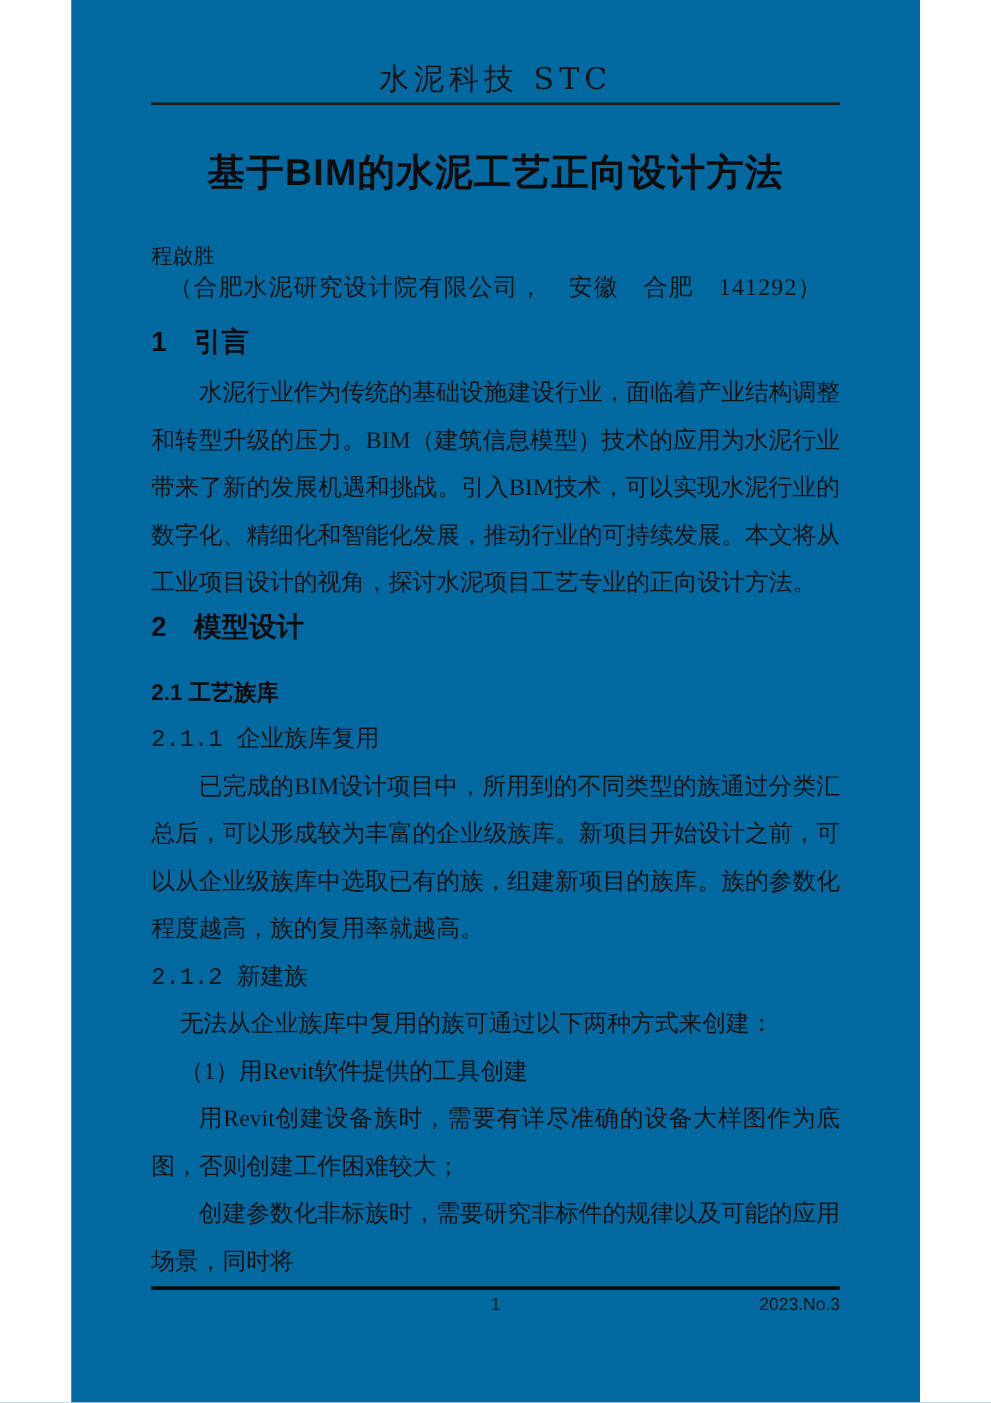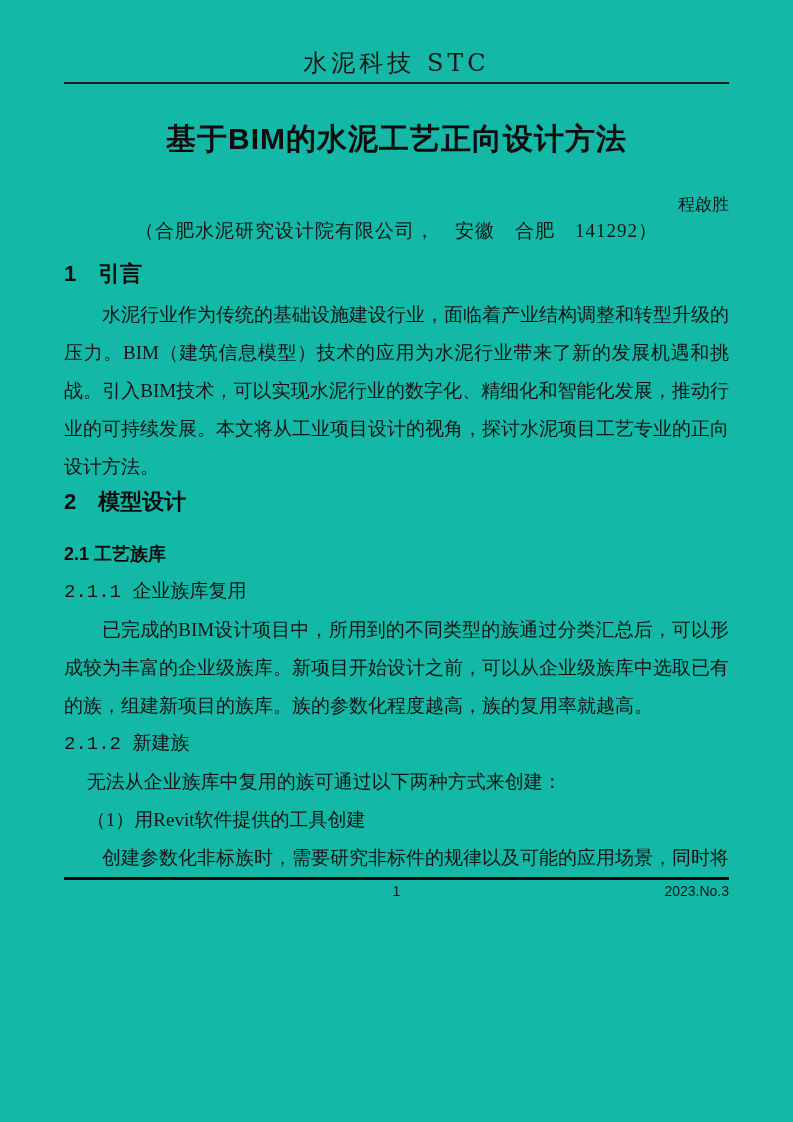"水泥科技 STC" .page { background: #14b8a6 -> #0369a1; width: 793px -> 679px }
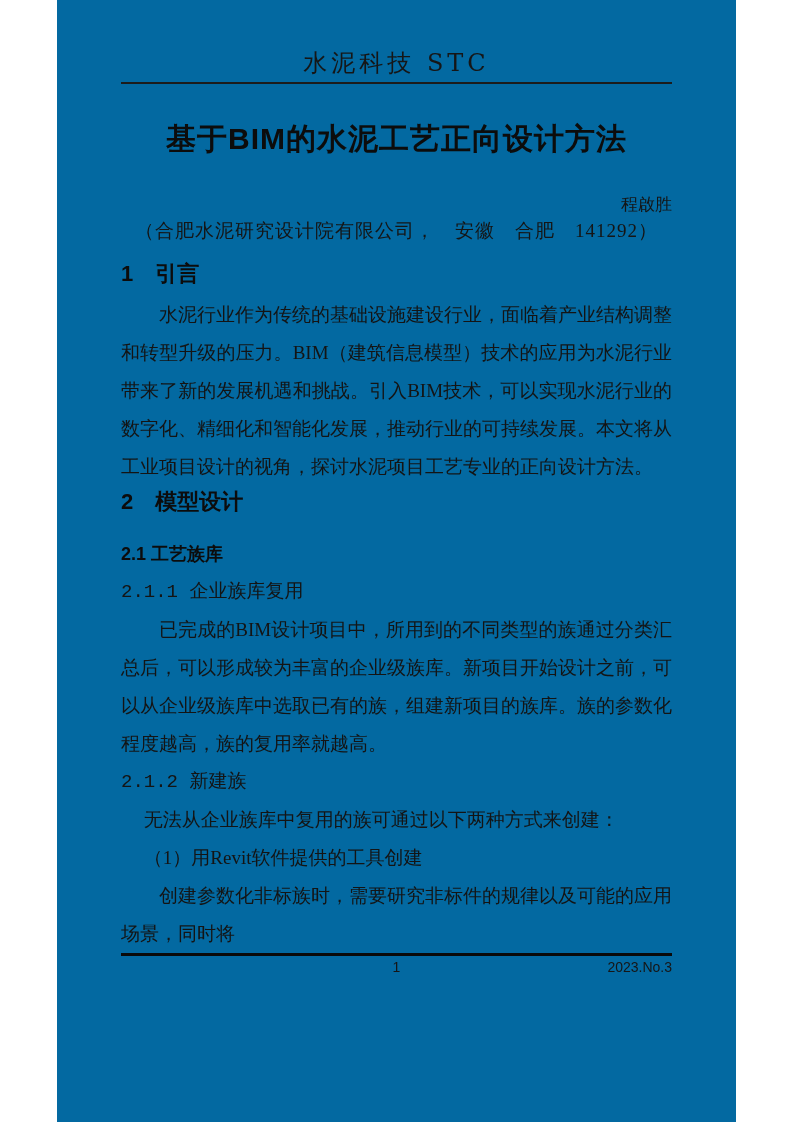"程啟胜" .author-line { text-align: right -> left }
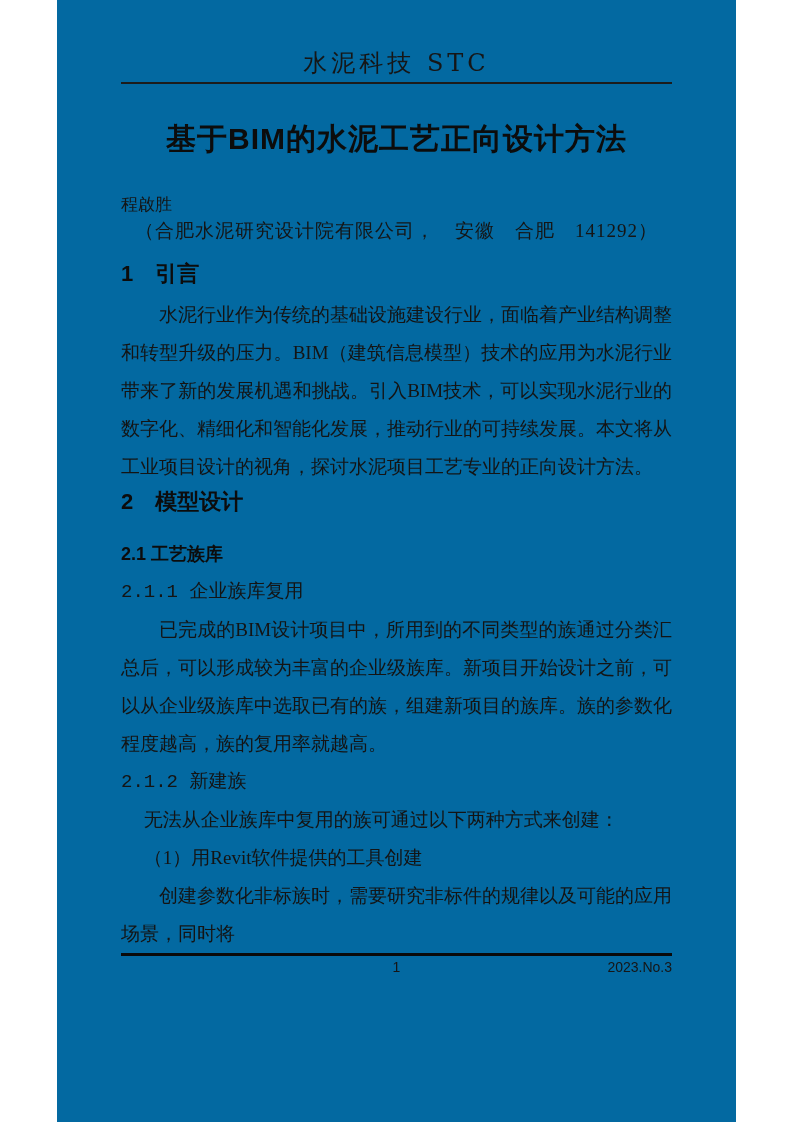"用Revit创建设备族时，需要有详尽准确的设备大样图作为底图，否则创建工作困难较" p.para { html: none -> <p>用Revit创建设备族时，需要有详尽准确的设备大样图作为底图，否则创建工作困难较大；</p> }
